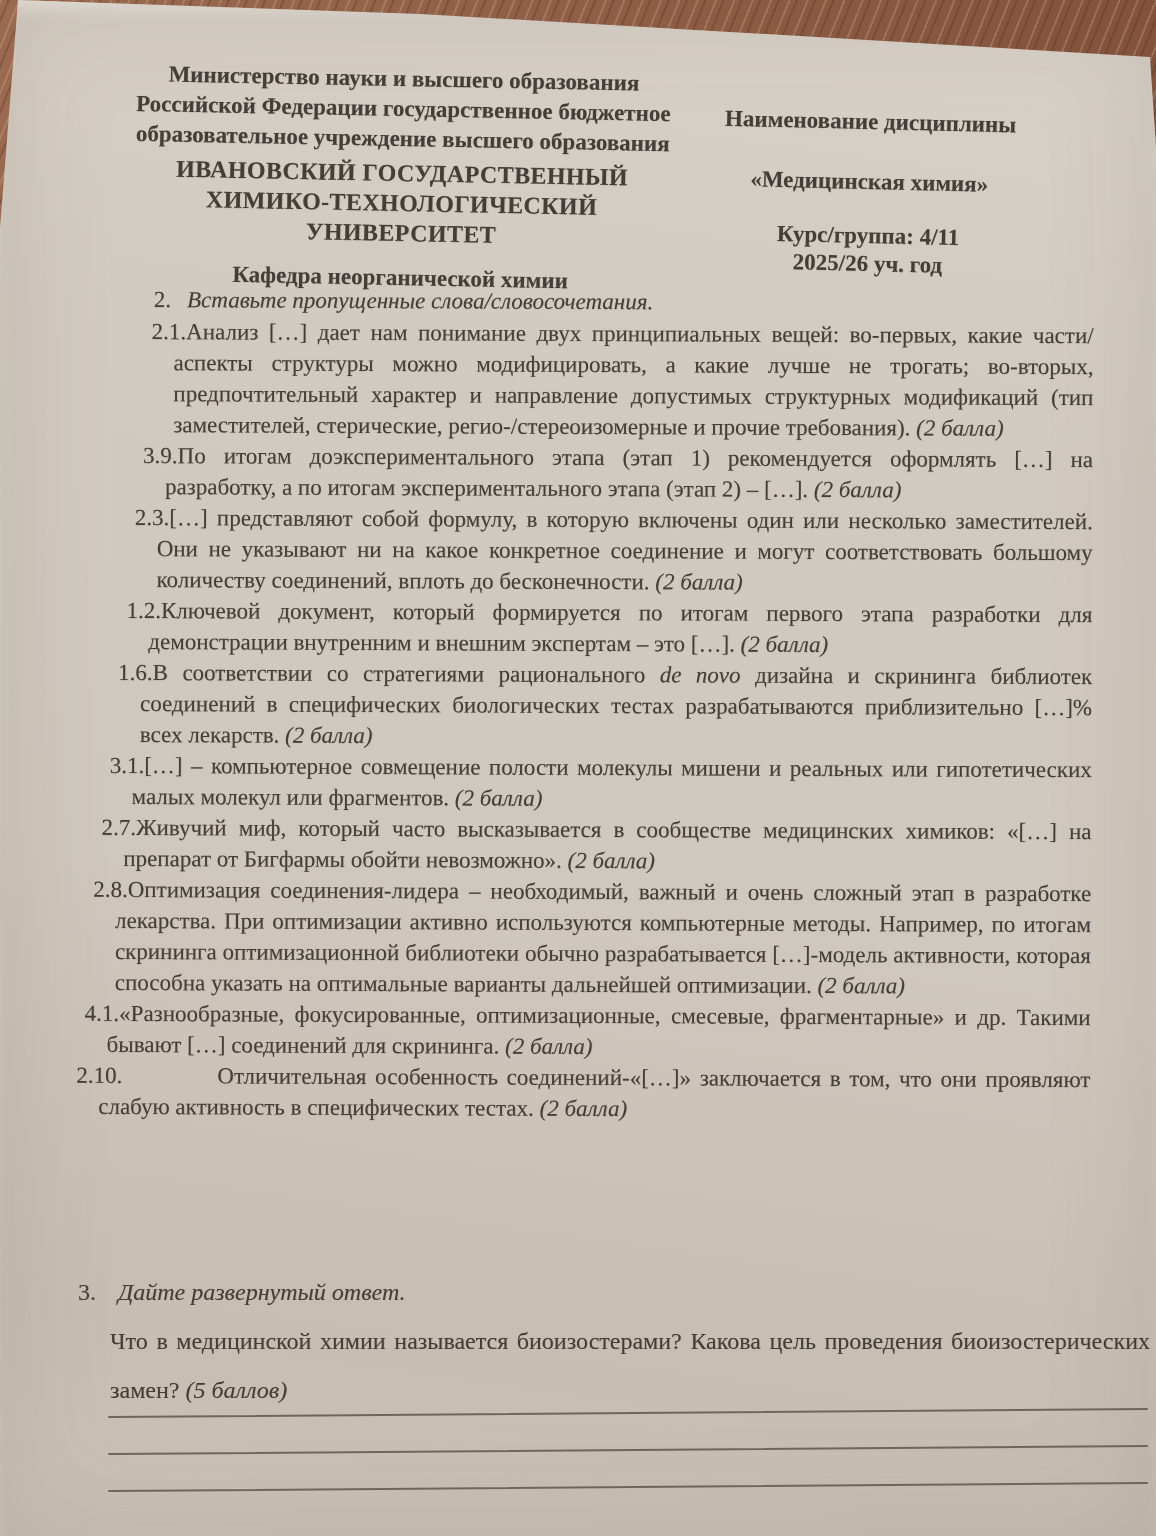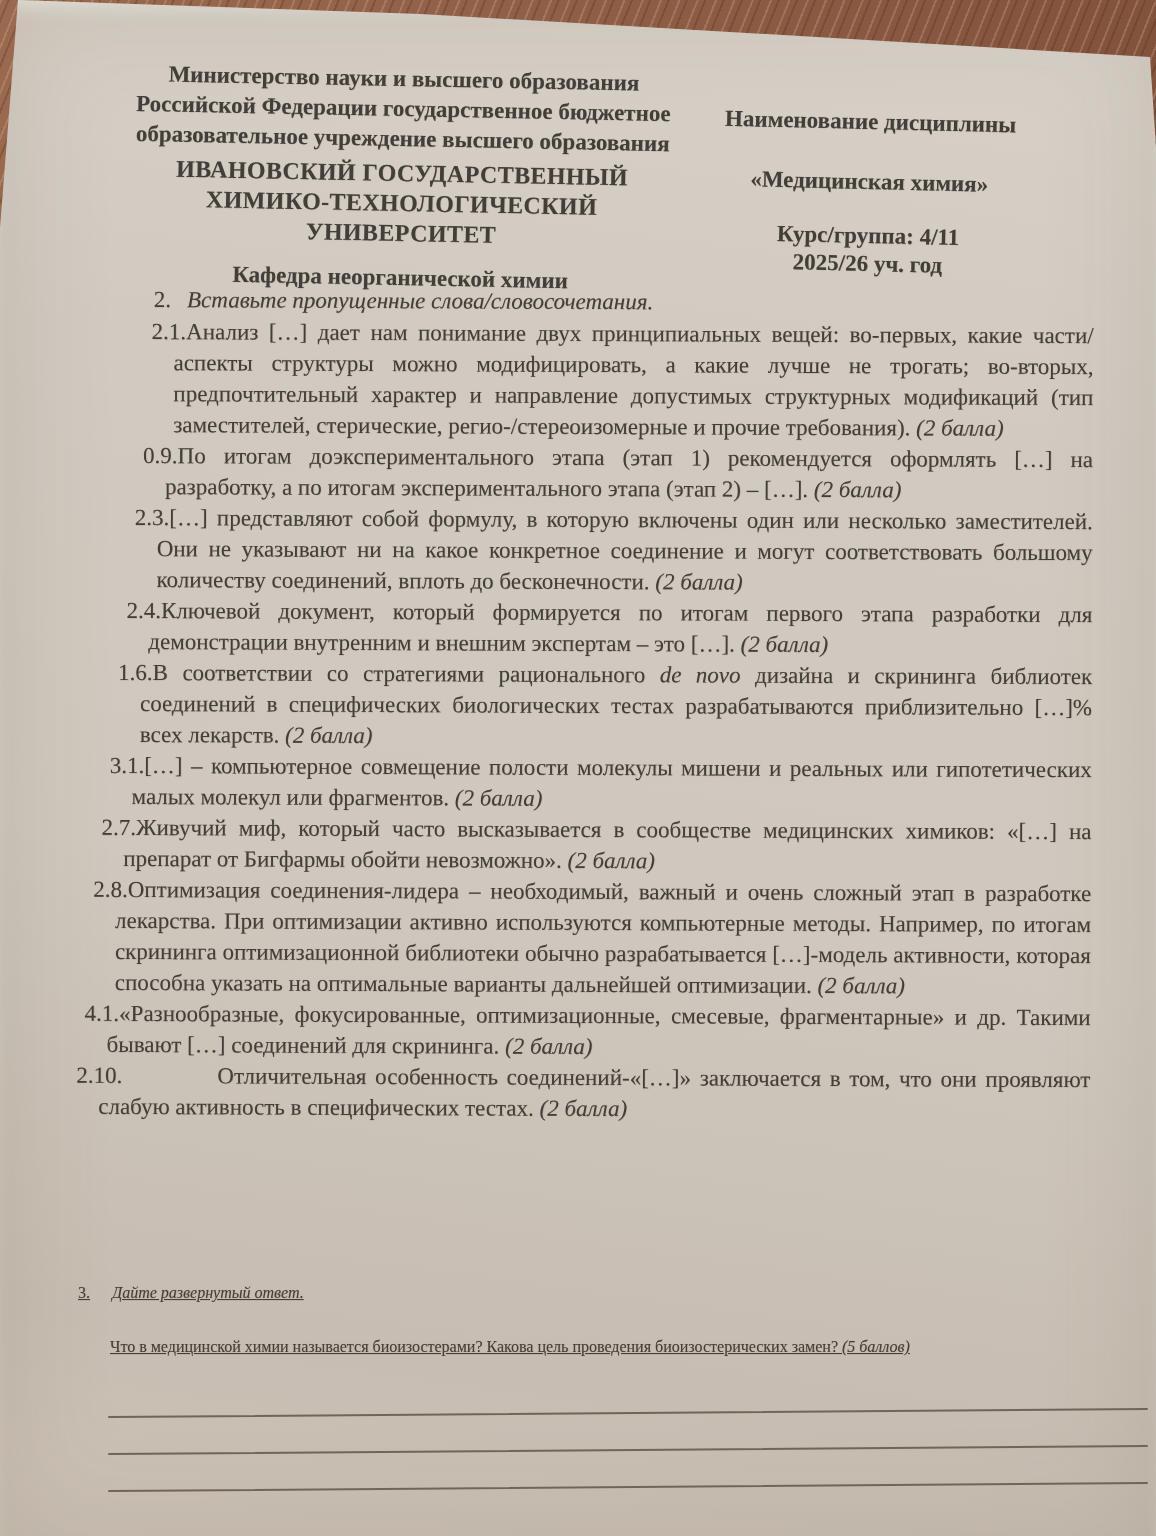"0.9." span.num { text: 0.9 -> 3.9 }
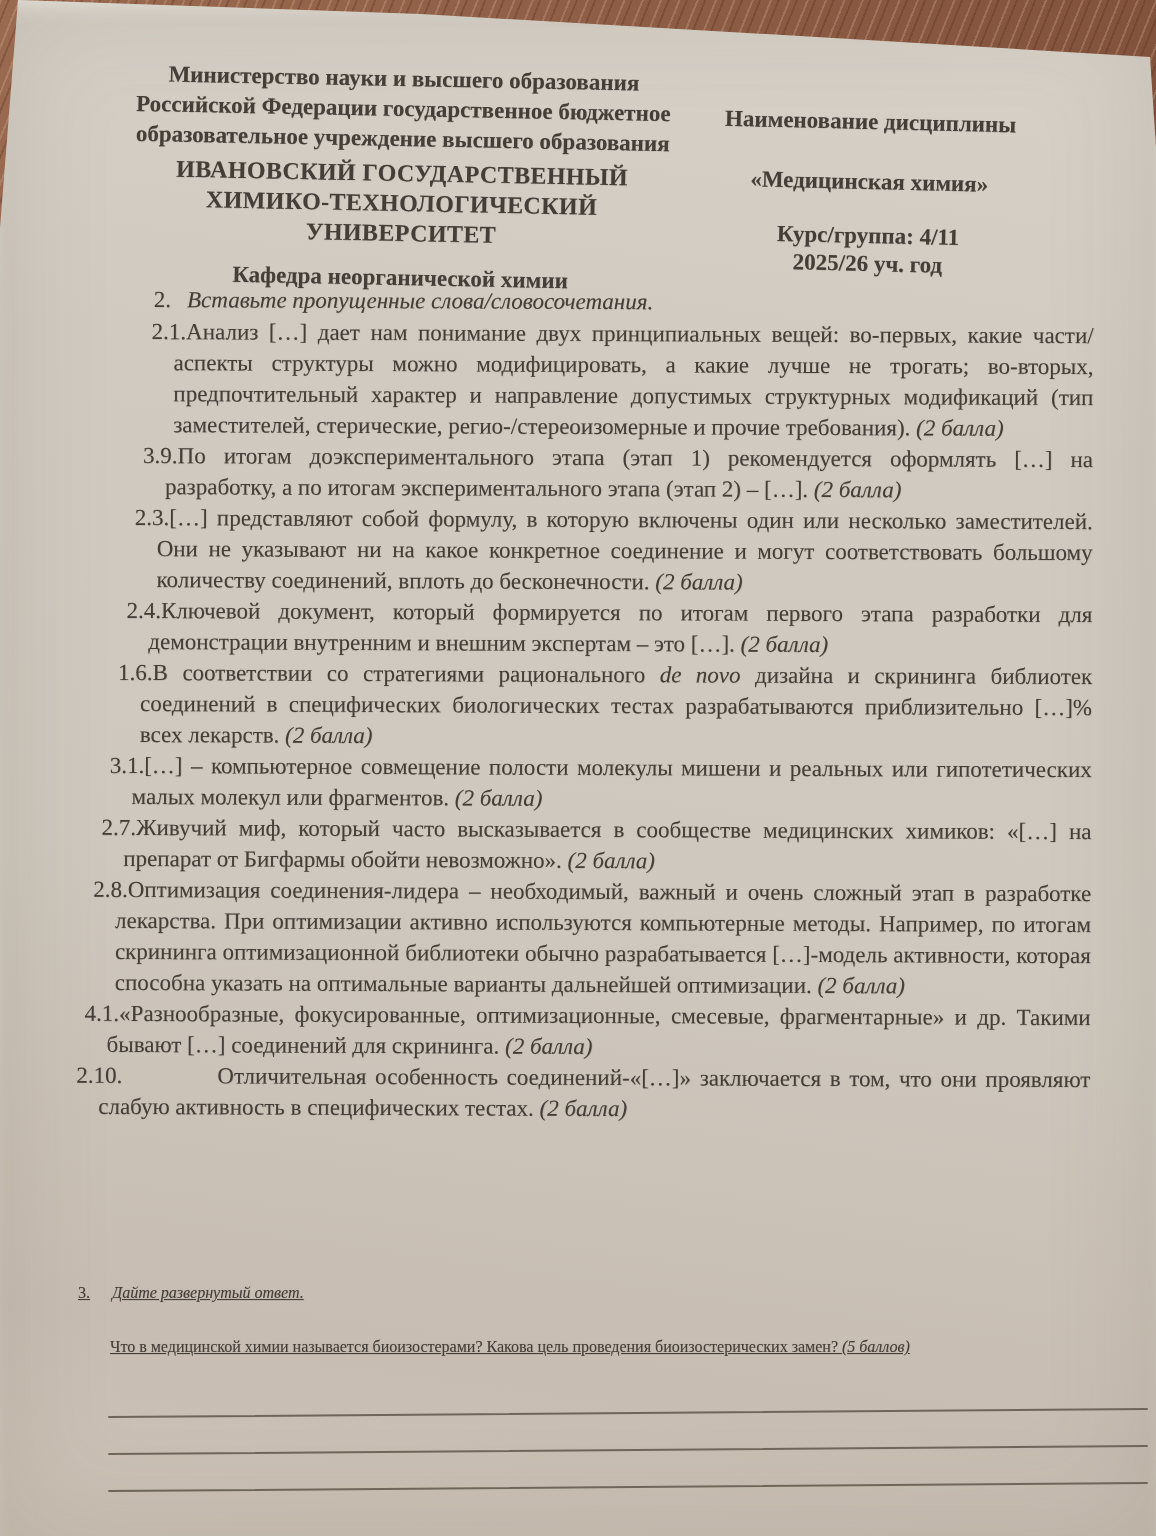"2.4." span.num { text: 2.4 -> 1.2 }
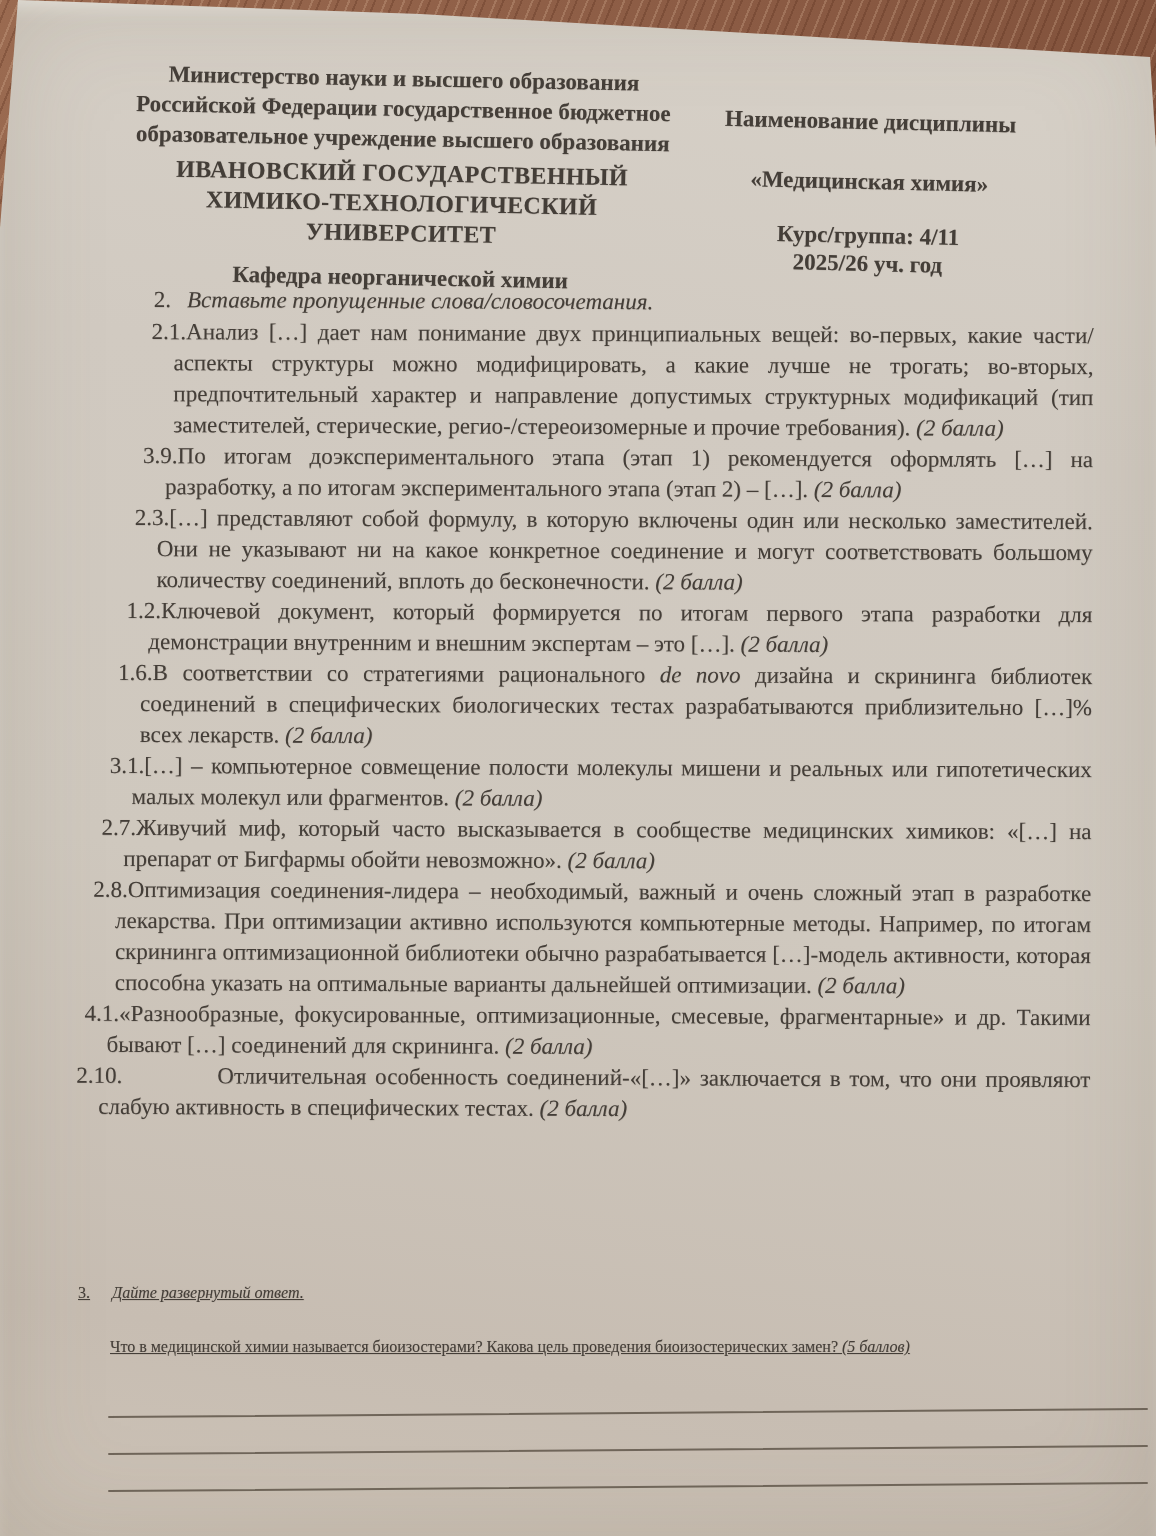"3. Дайте развернутый ответ." .sec3 { font-size: 16px -> 24px; text-decoration: underline -> none }
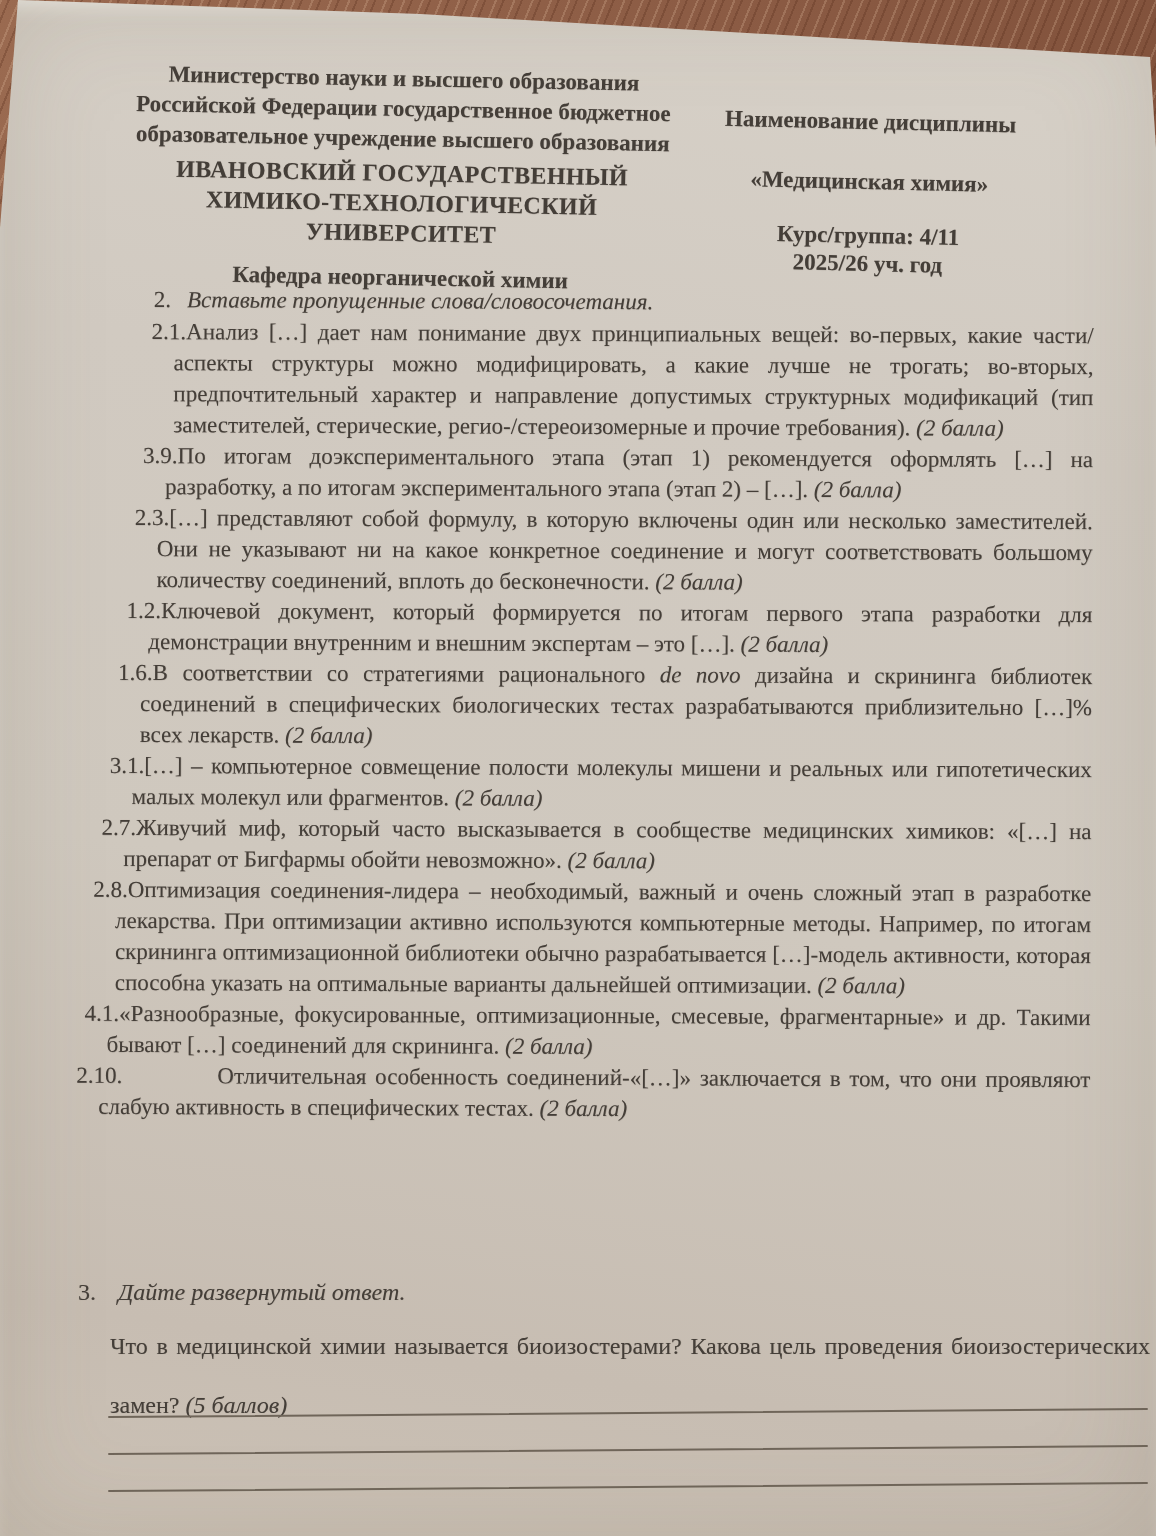"Что в медицинской химии называется" .s3-question { line-height: 59px -> 49px }
